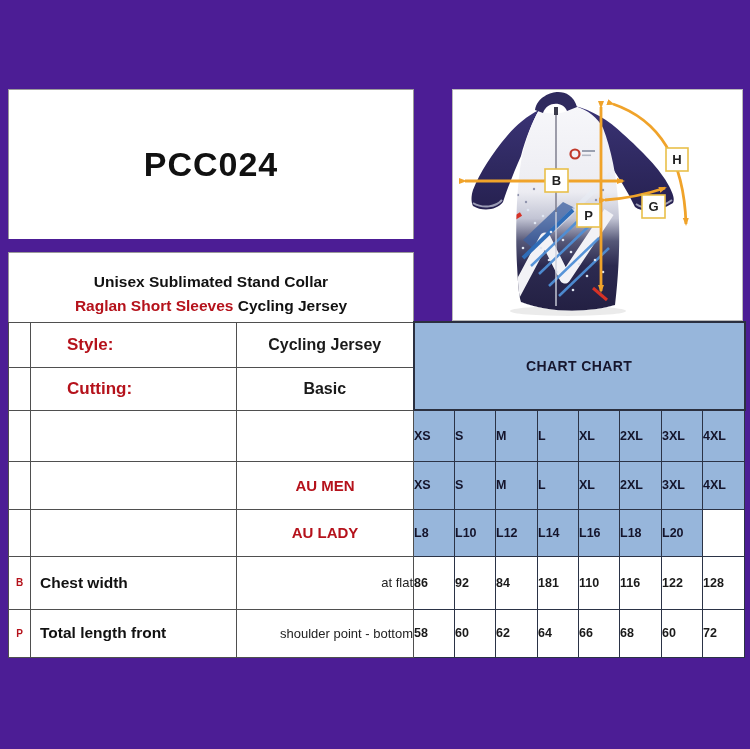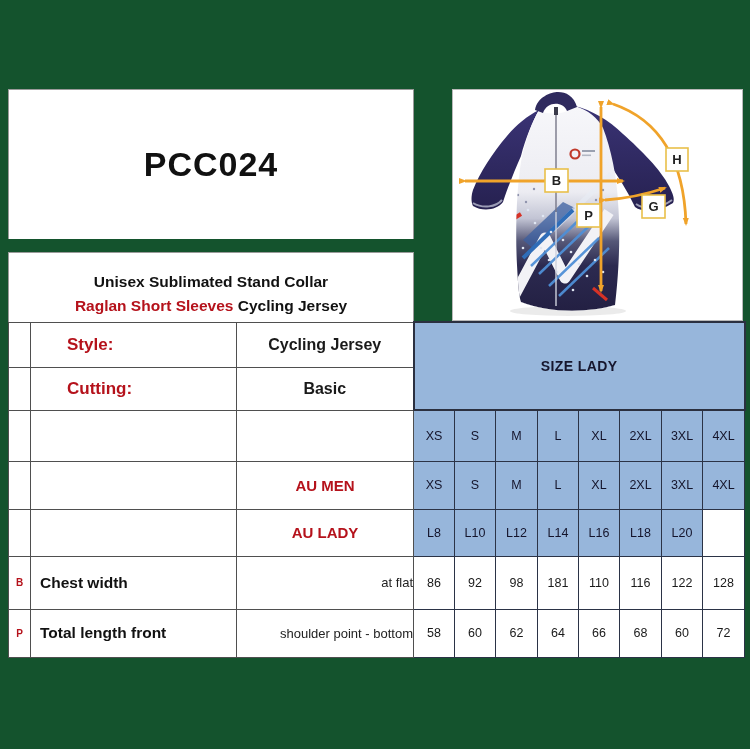"PCC024" #stage { background: #14532d -> #4c1d95 }
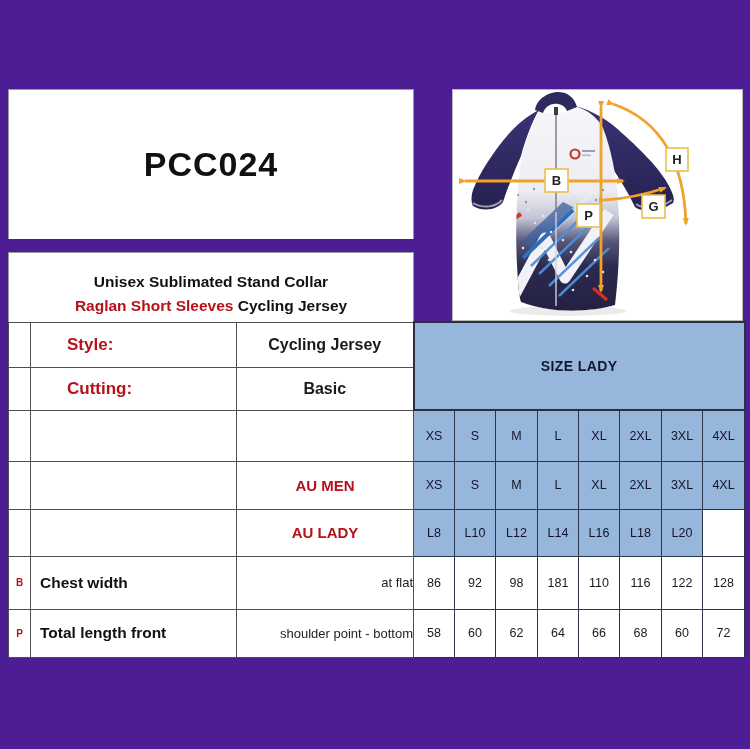"SIZE LADY" td.sizechart { text: SIZE LADY -> CHART CHART }
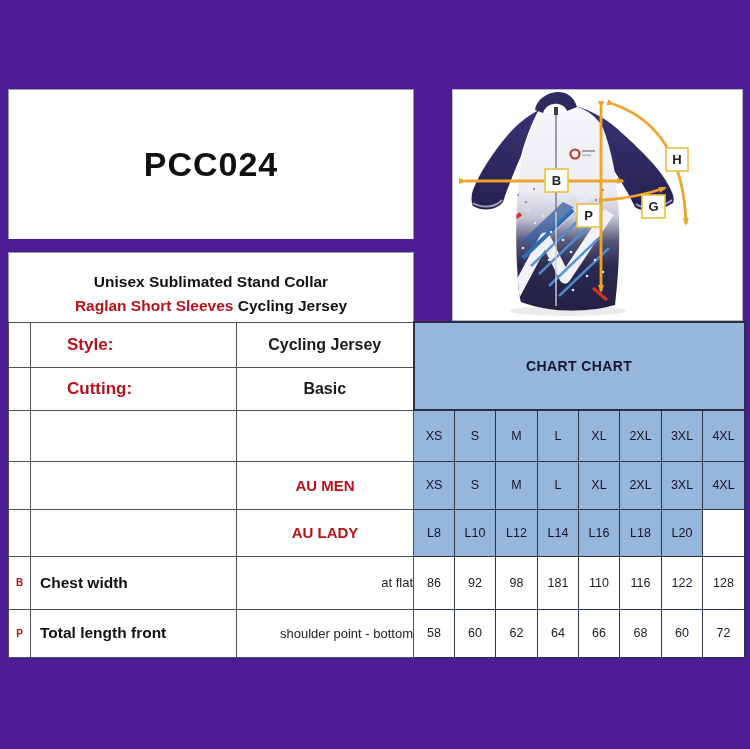"XS" td.sz { font-weight: normal -> bold; text-align: center -> none }
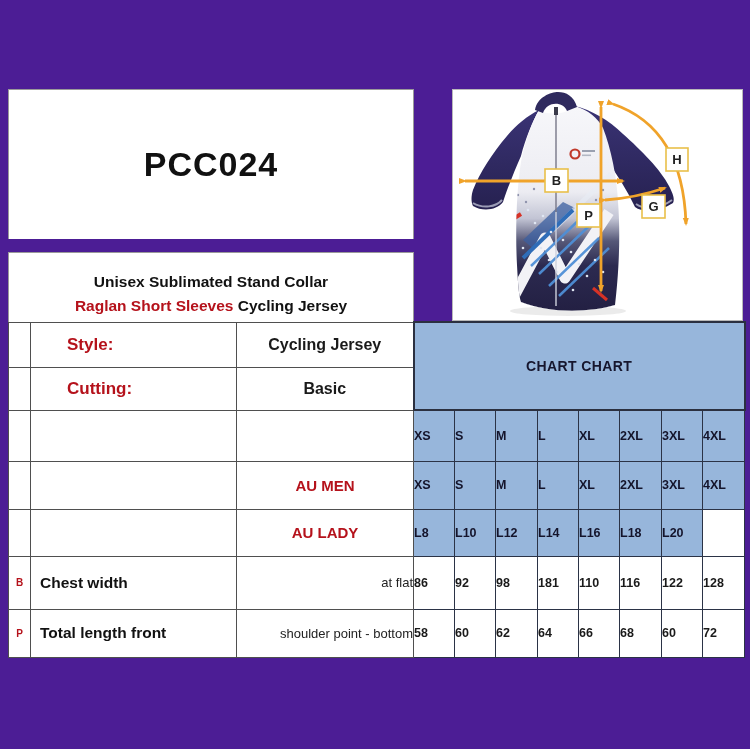"98" td.sz { text: 98 -> 84 }
